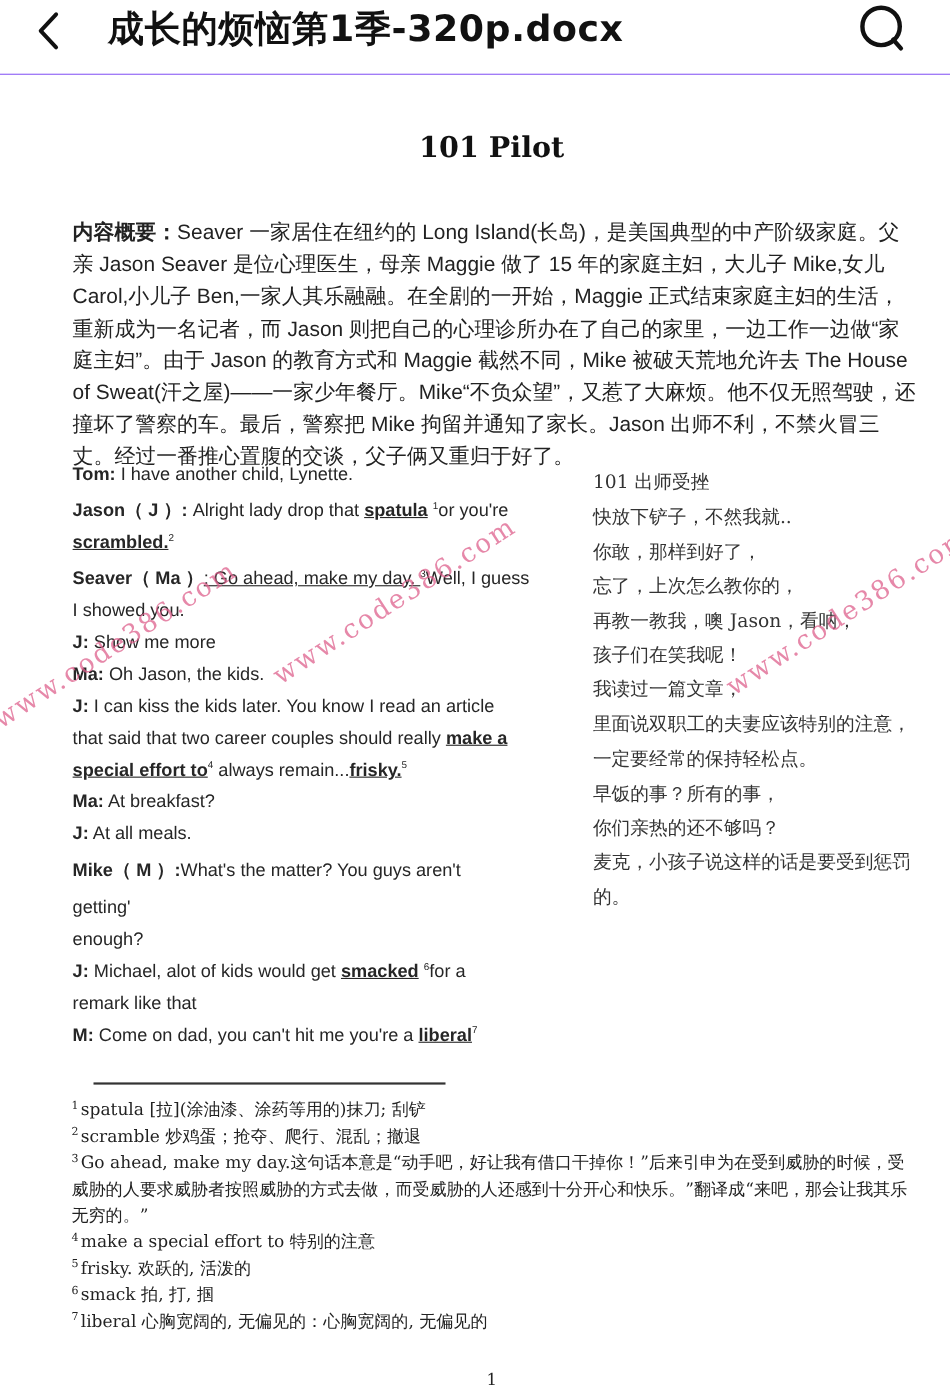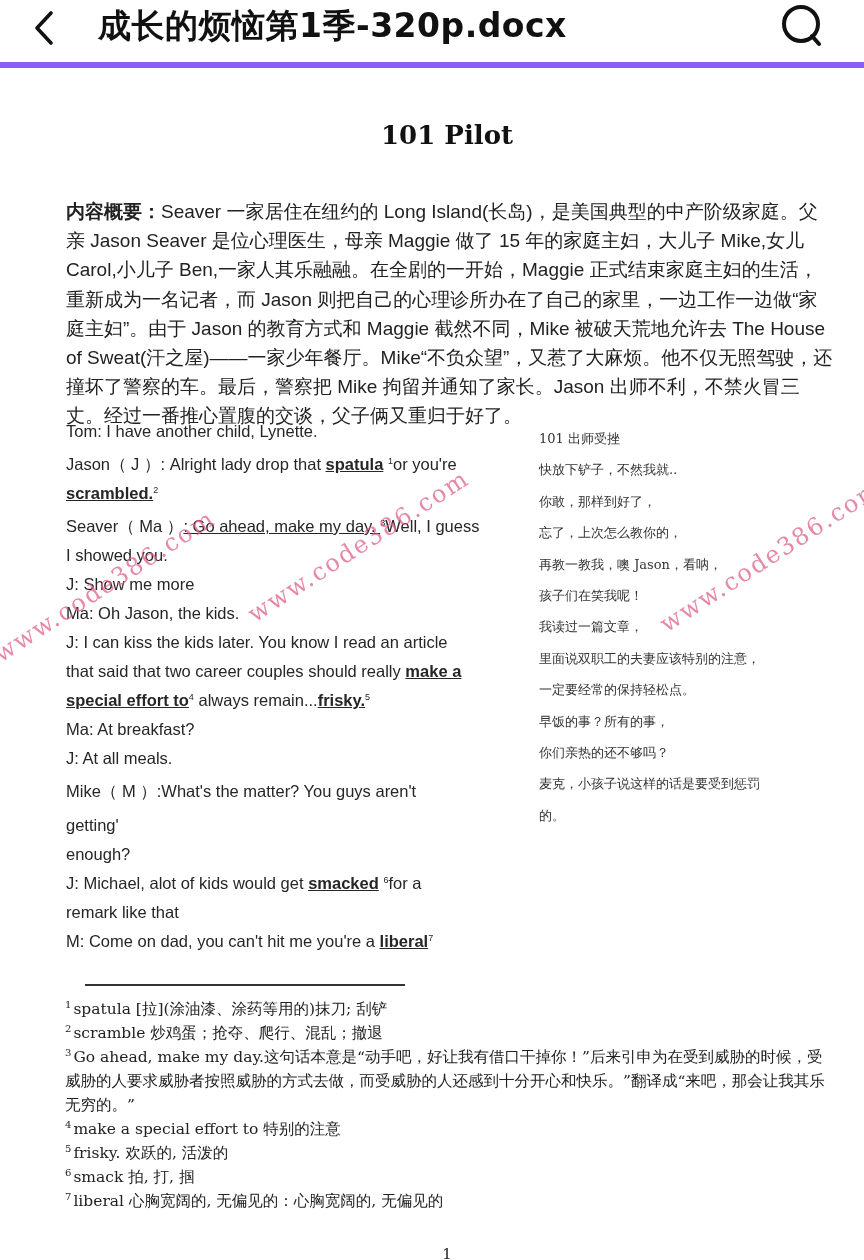"成长的烦恼第1季-320p.docx" .topbar { border-bottom: 6px solid #8b5cf6 -> 1px solid #8b5cf6 }
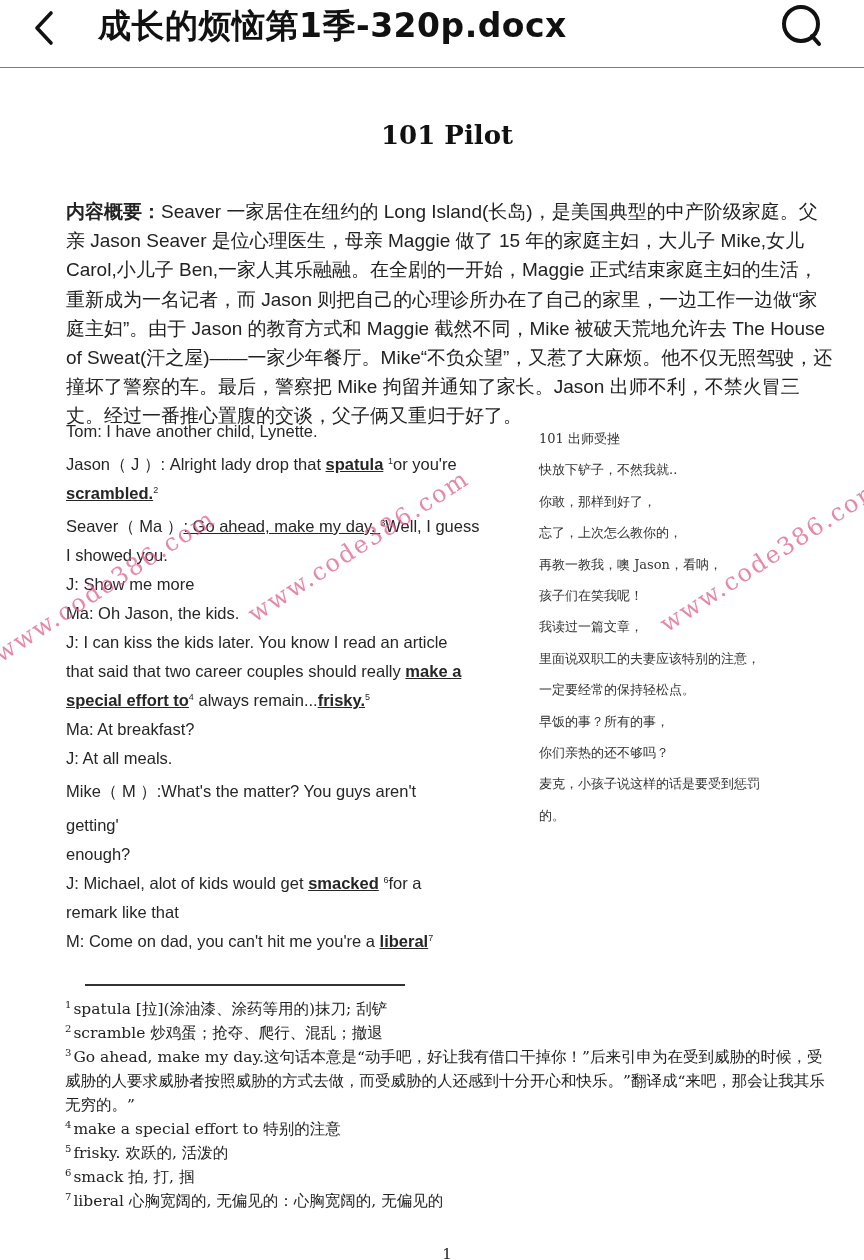"Tom:" .spk { font-weight: normal -> bold }
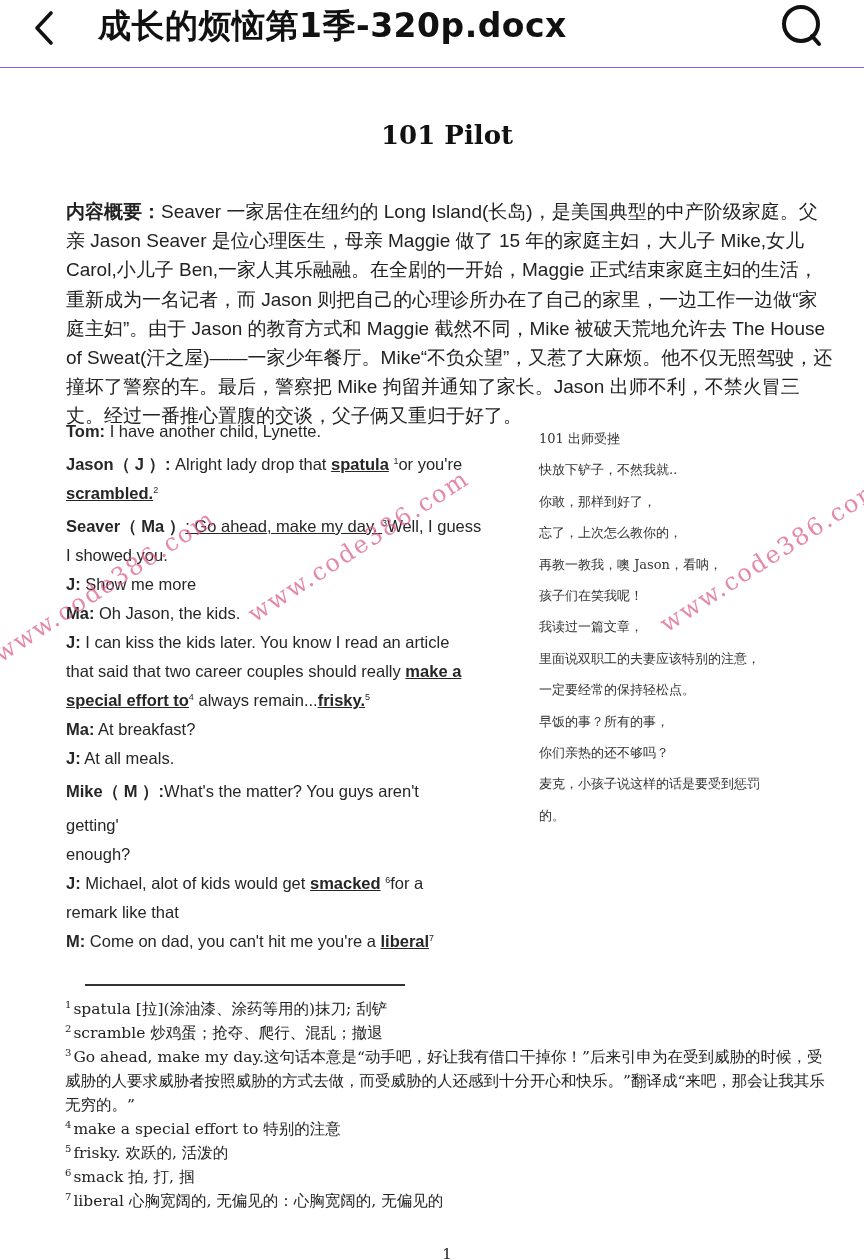"101 出师受挫" .chinese-col { font-size: 13px -> 17px }
